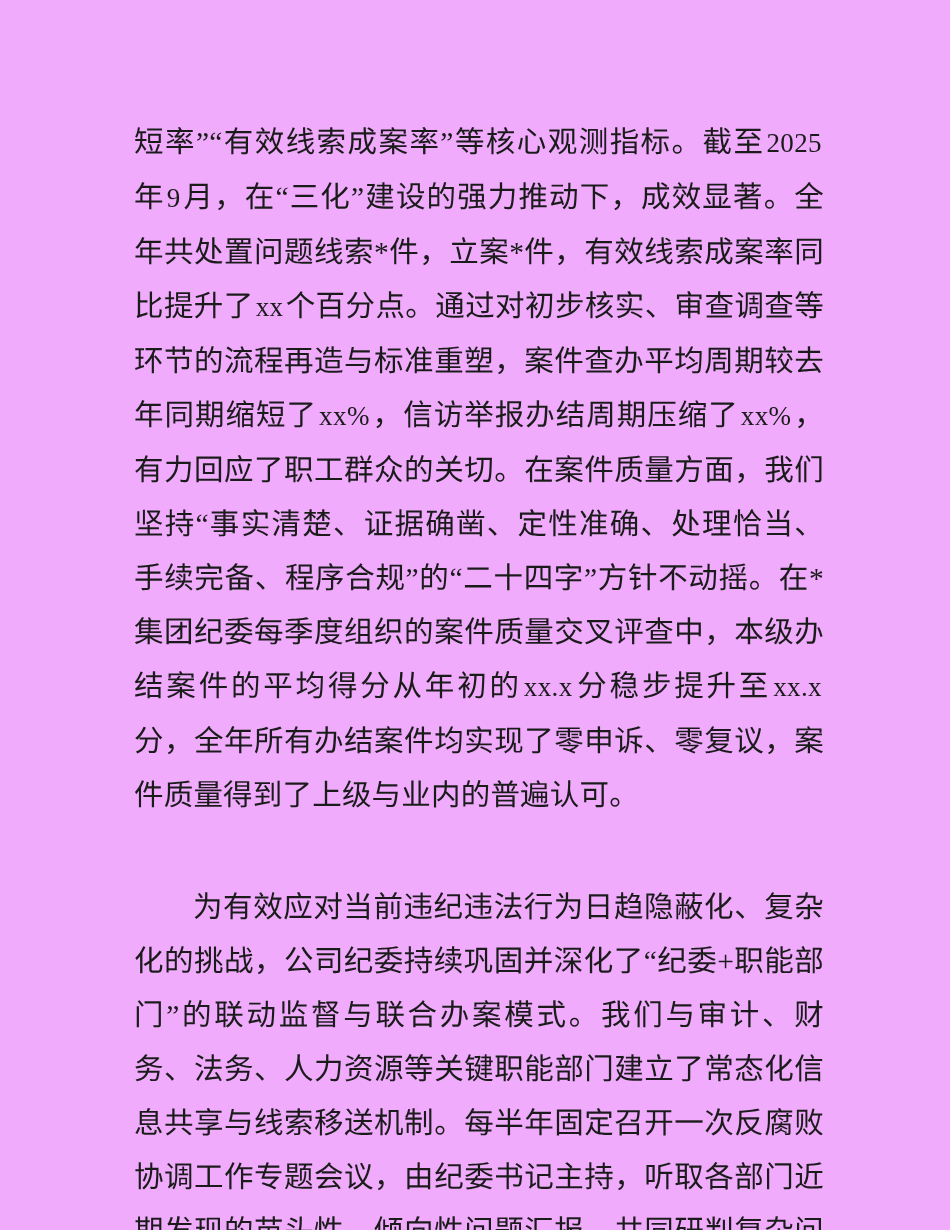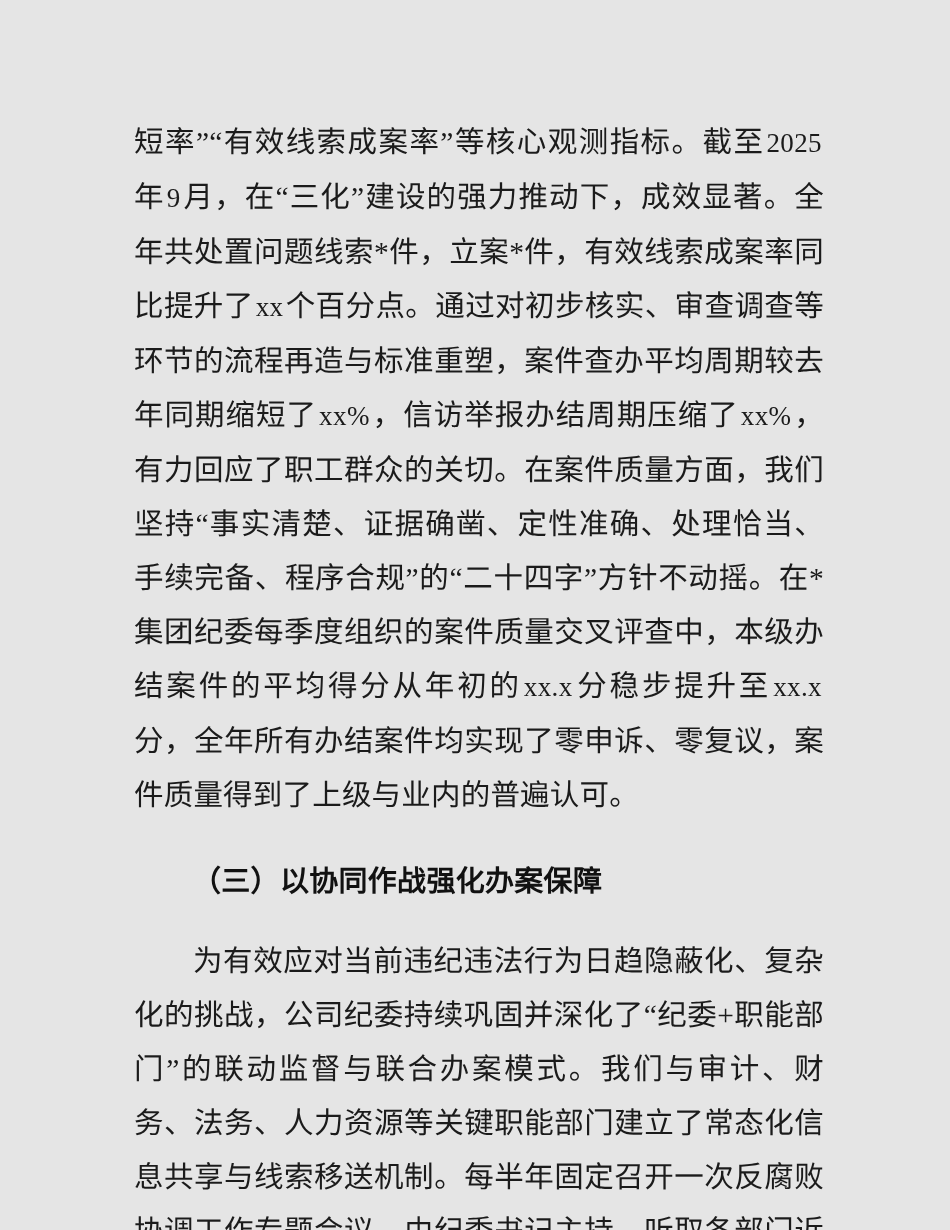"短率”“有效线索成案率”等核心观测指标。截至2025年9月，在“三化”建设的强力" .page { background: #e5e5e5 -> #f0abfc }
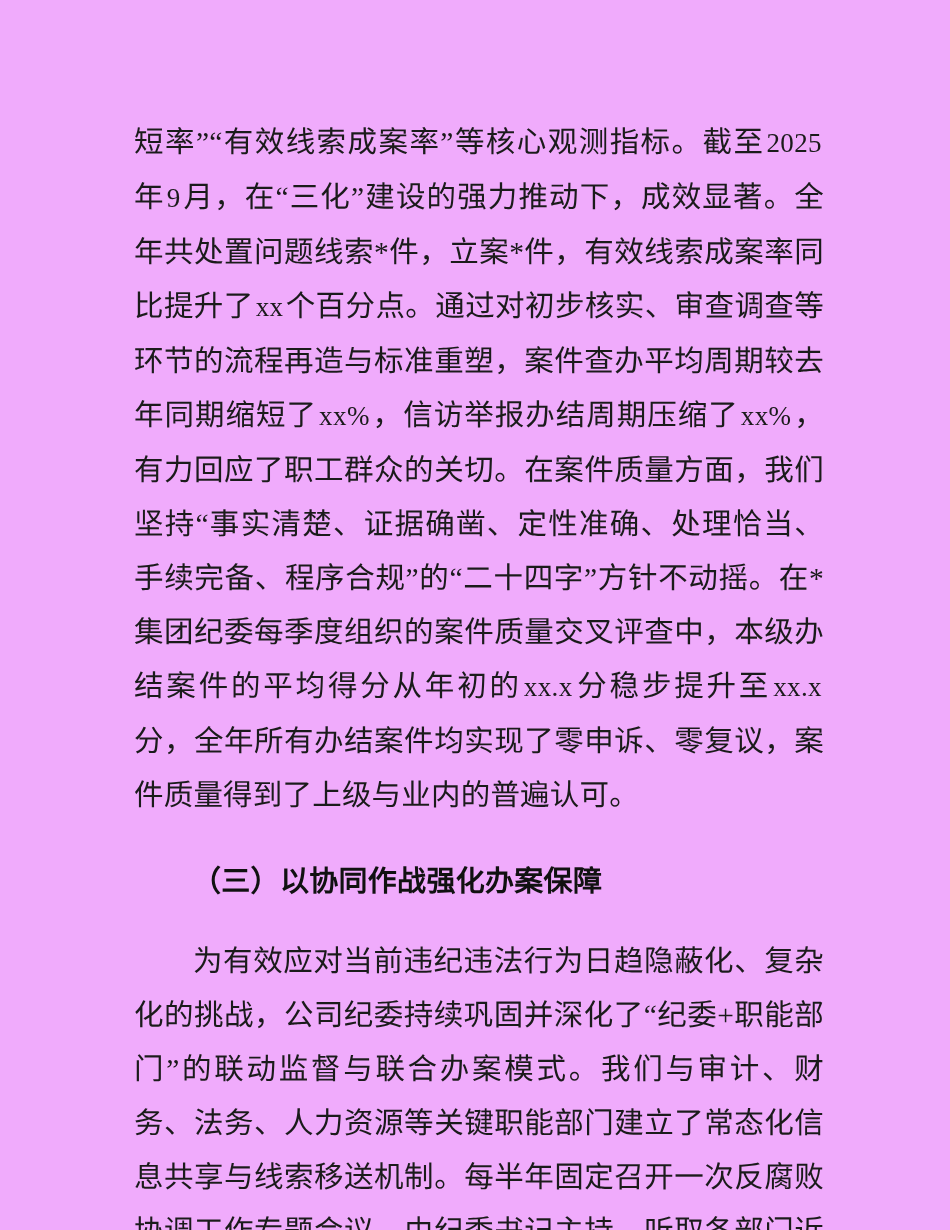"（三）以协同作战强化办案保障" h2.heading { html: <h2>（三）以协同作战强化办案保障</h2> -> none }
